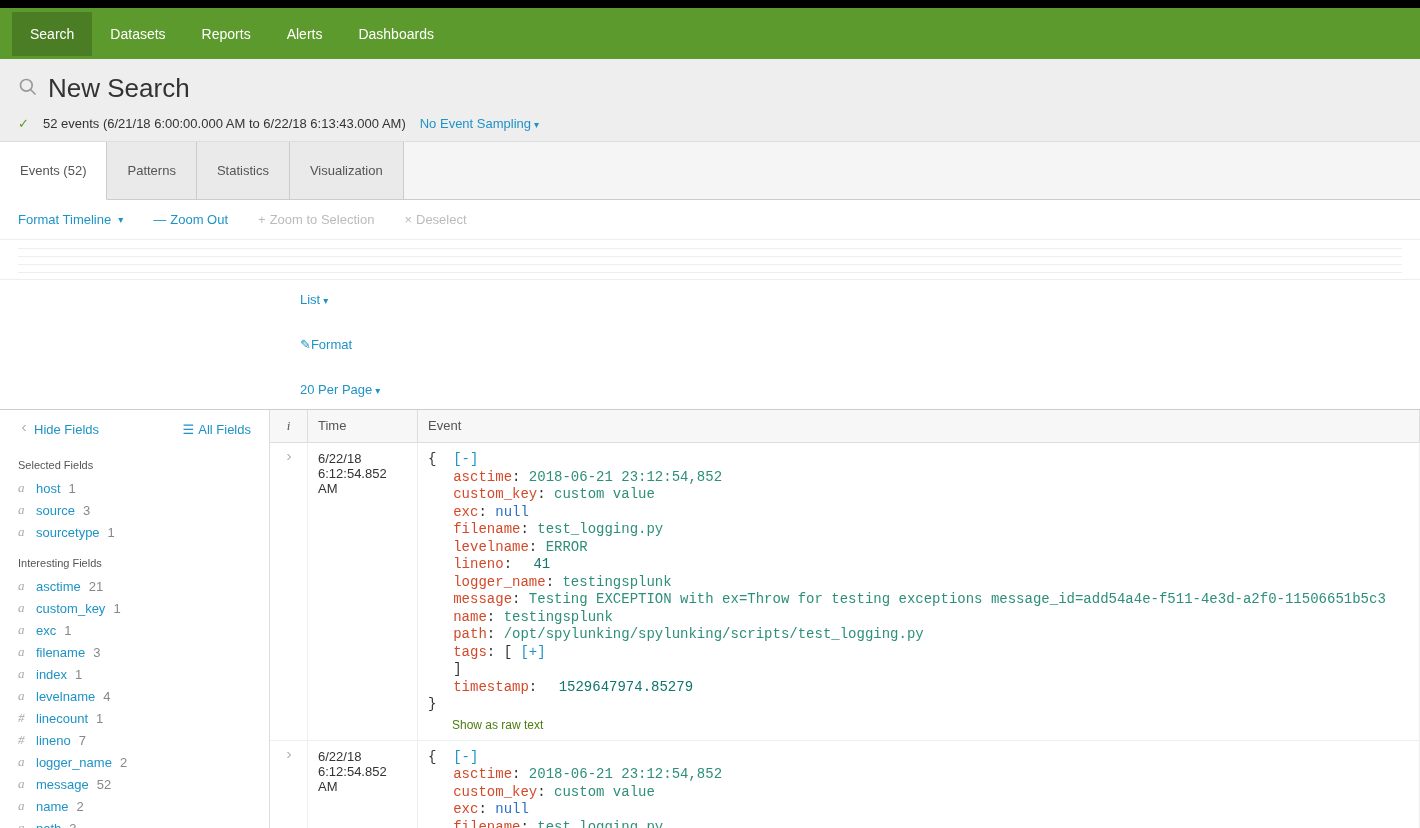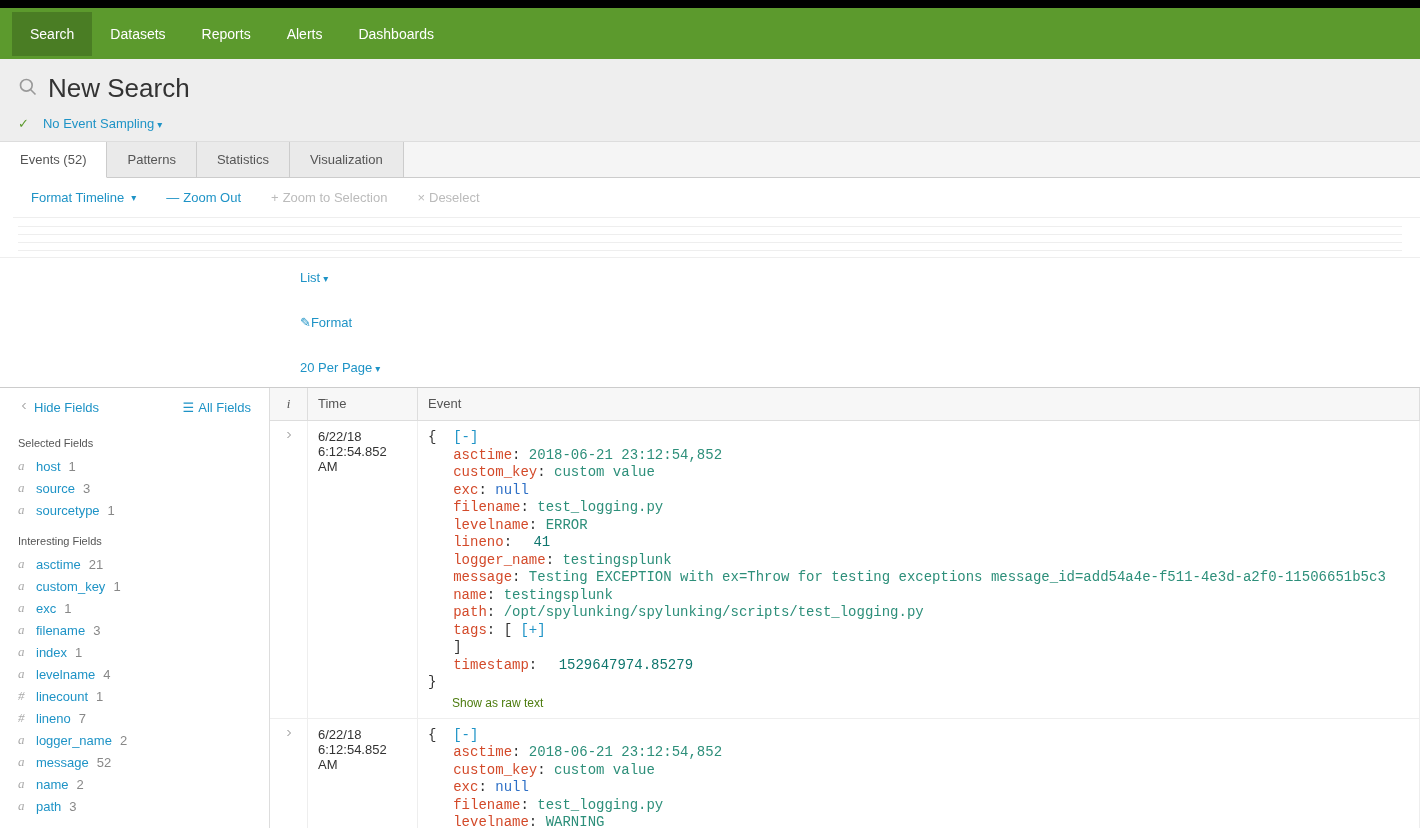"52 events (6/21/18 6:00:00.000 AM" span { html: none -> <span>52 events (6/21/18 6:00:00.000 AM to 6/22/18 6:13:43.000 AM)</span> }
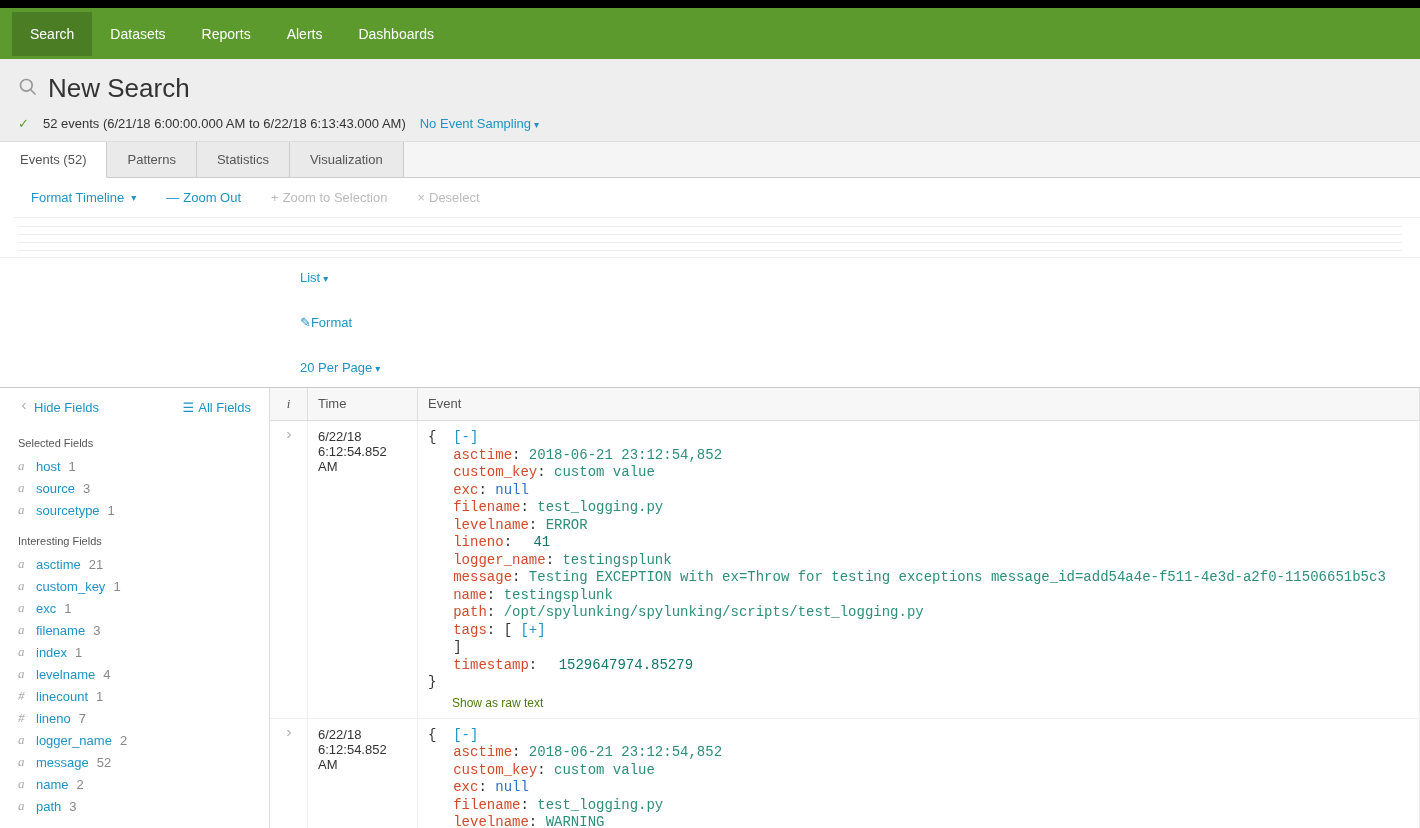"Events (52)" .tabs-row .rtab { padding: 10px 20px -> 21px 20px }
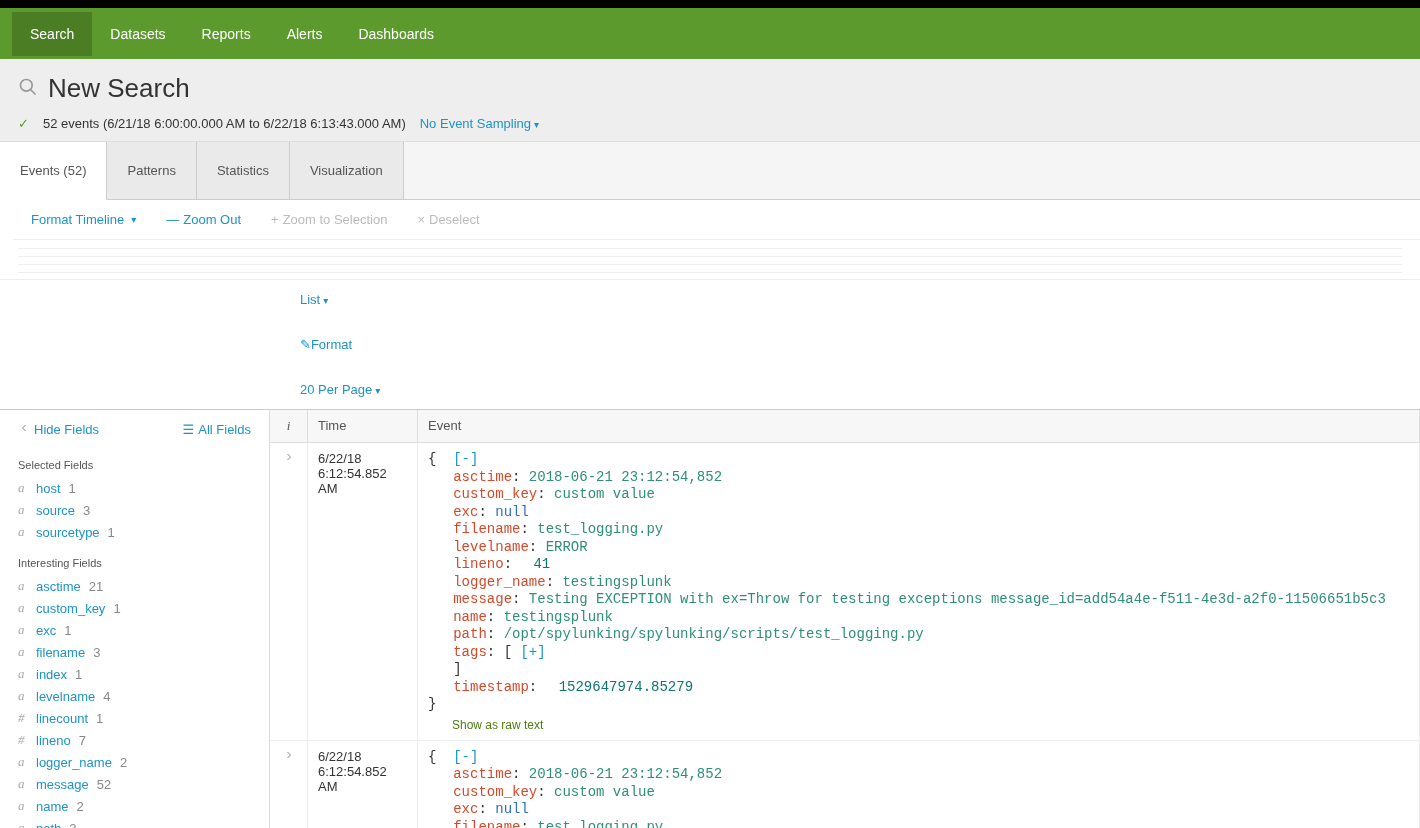"Format Timeline" .timeline-toolbar { margin-left: 13px -> none }
